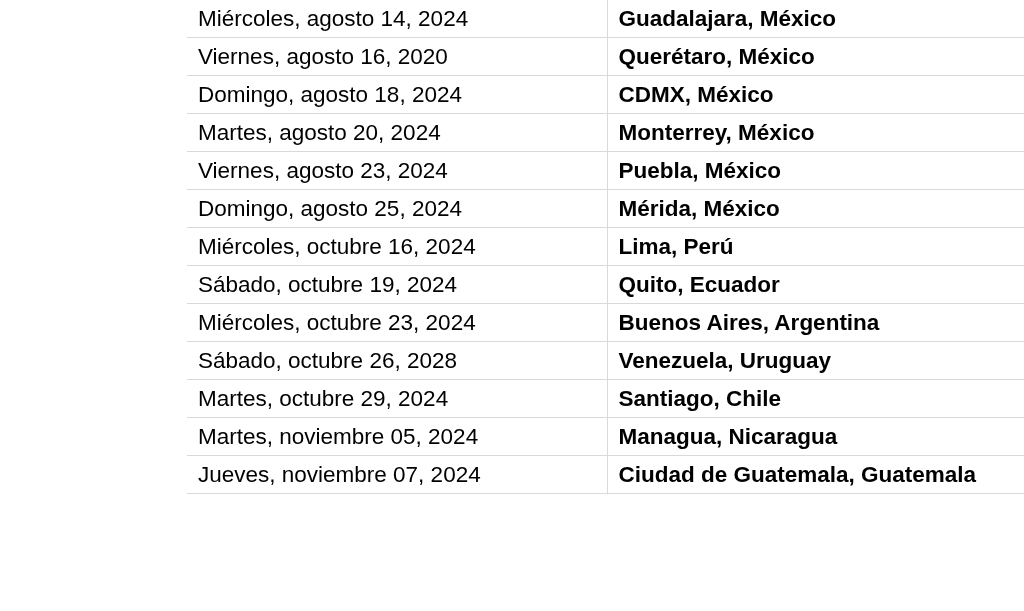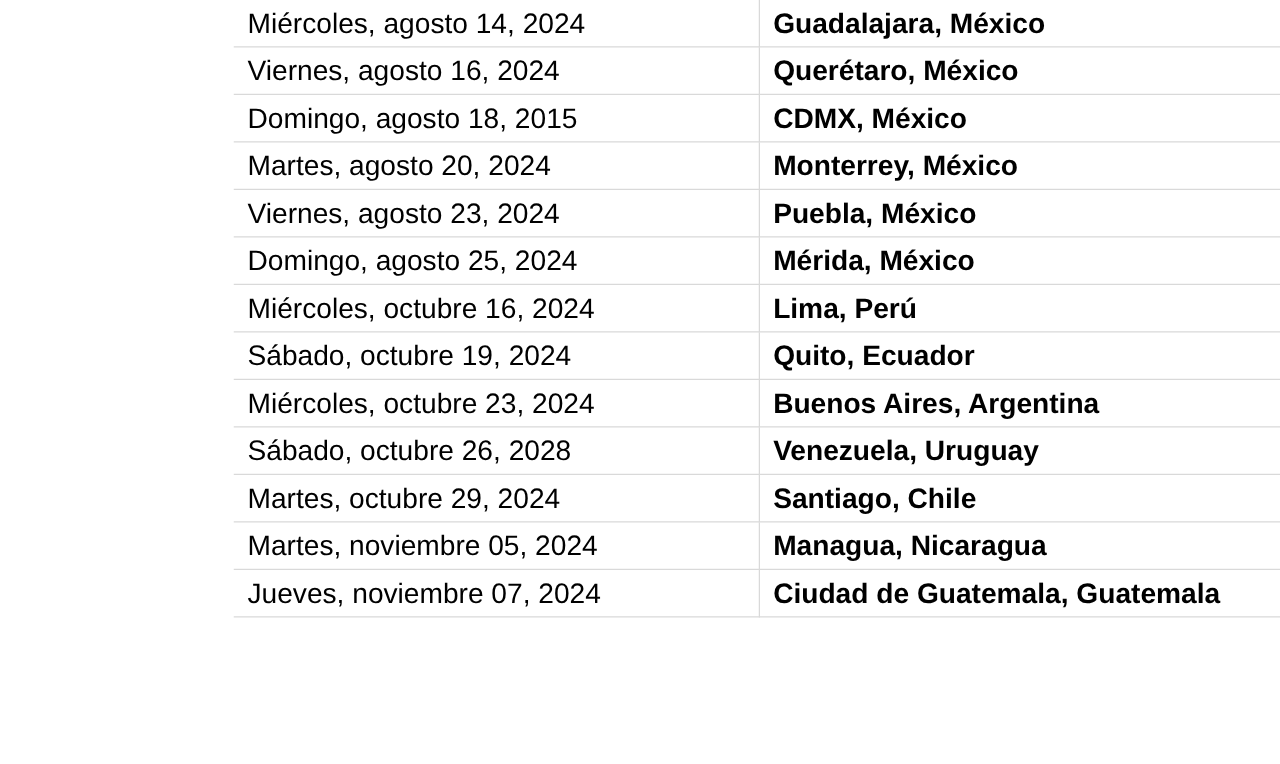"Viernes, agosto 16, 2024" td.date-cell { text: 2024 -> 2020 }
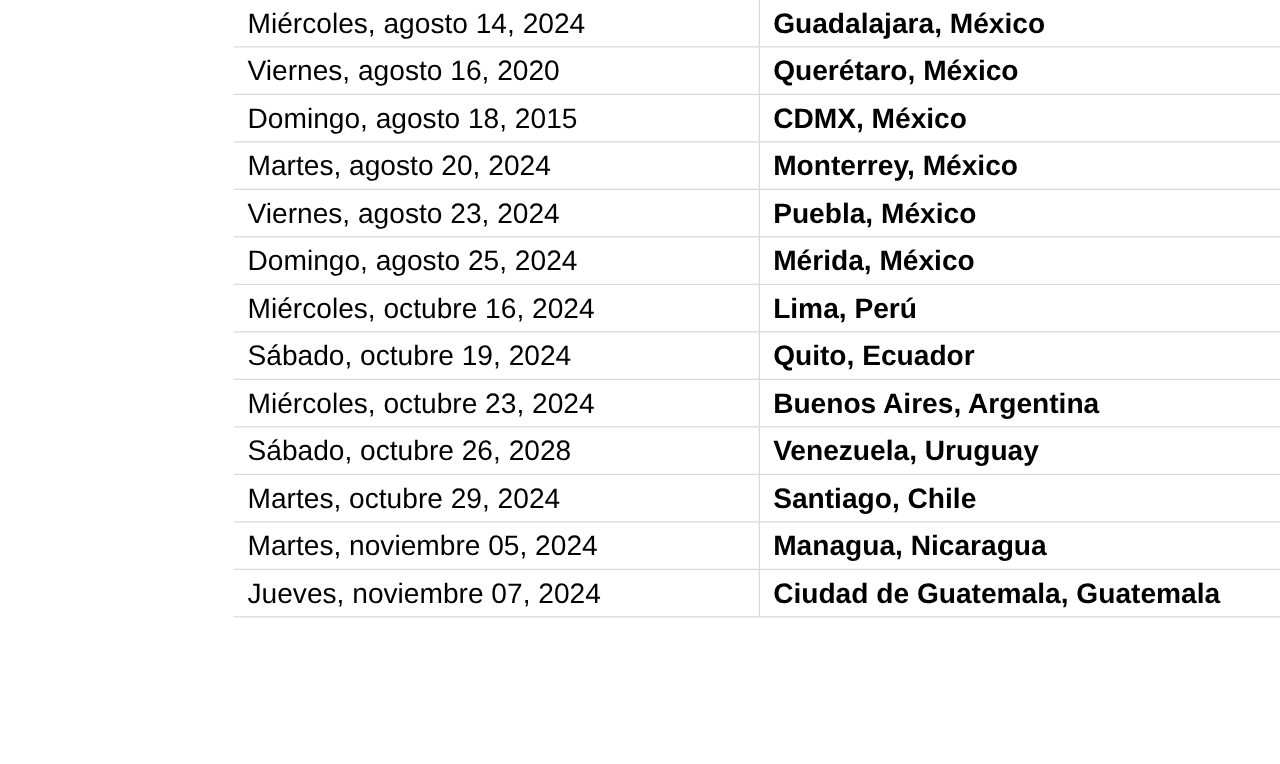"Domingo, agosto 18, 2015" td.date-cell { text: 2015 -> 2024 }
